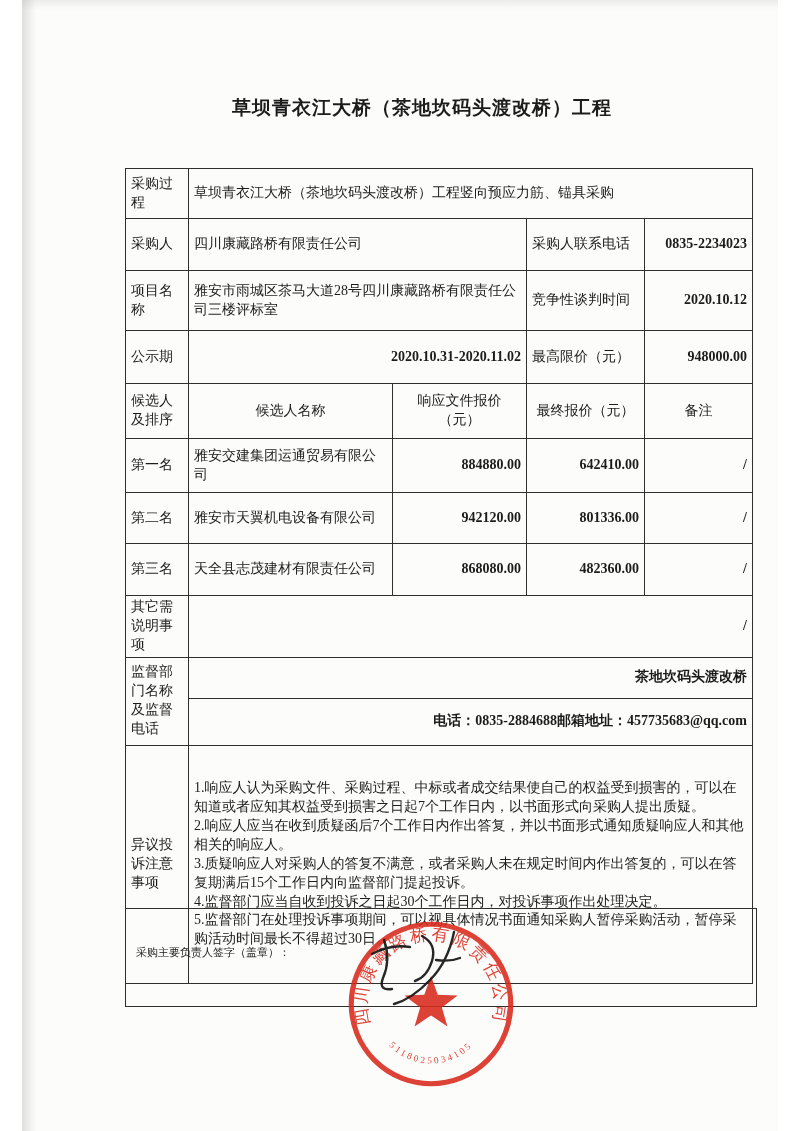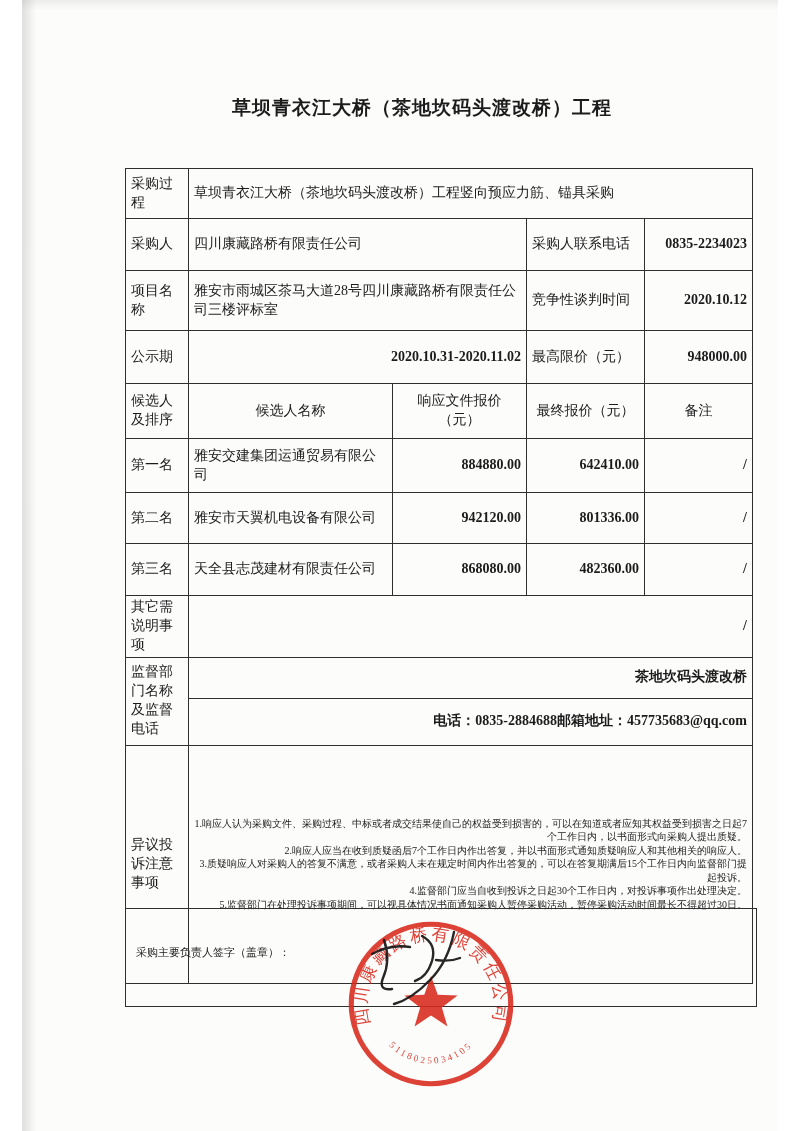"1.响应人认为采购文件、采购过程、中标或者成交结果使自己的权益受到损害的，可以在" td.notes { font-size: 10px -> 14px; text-align: right -> left }
